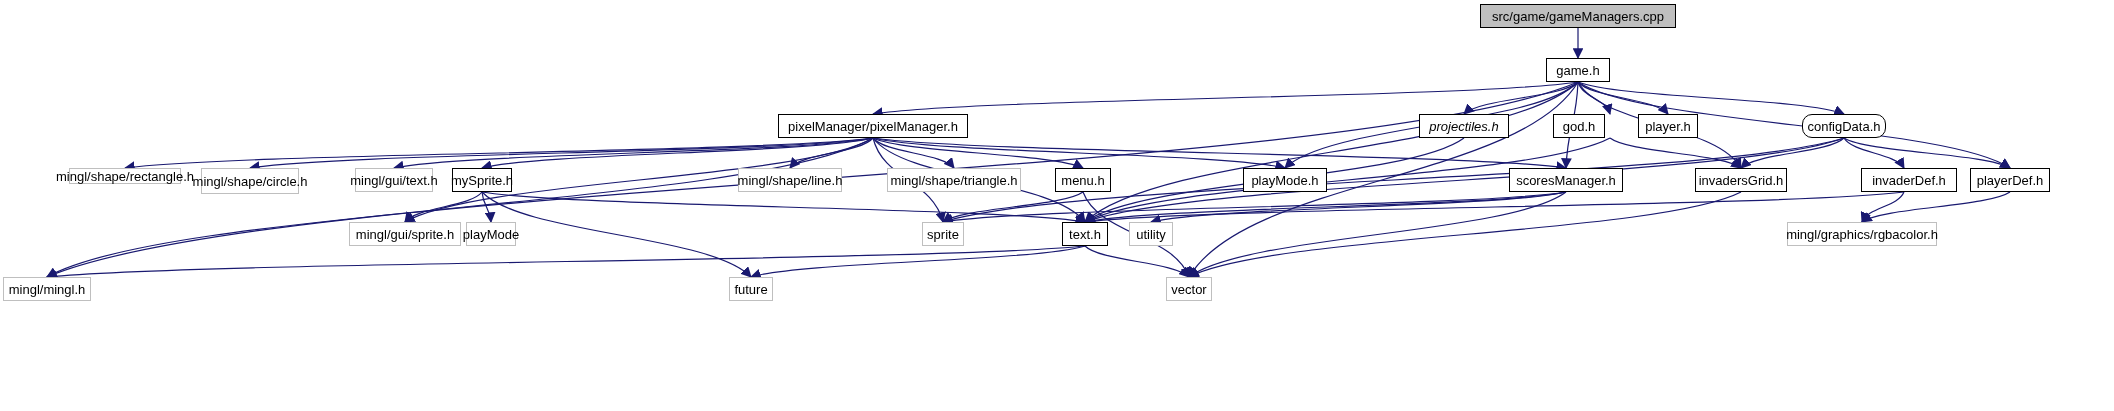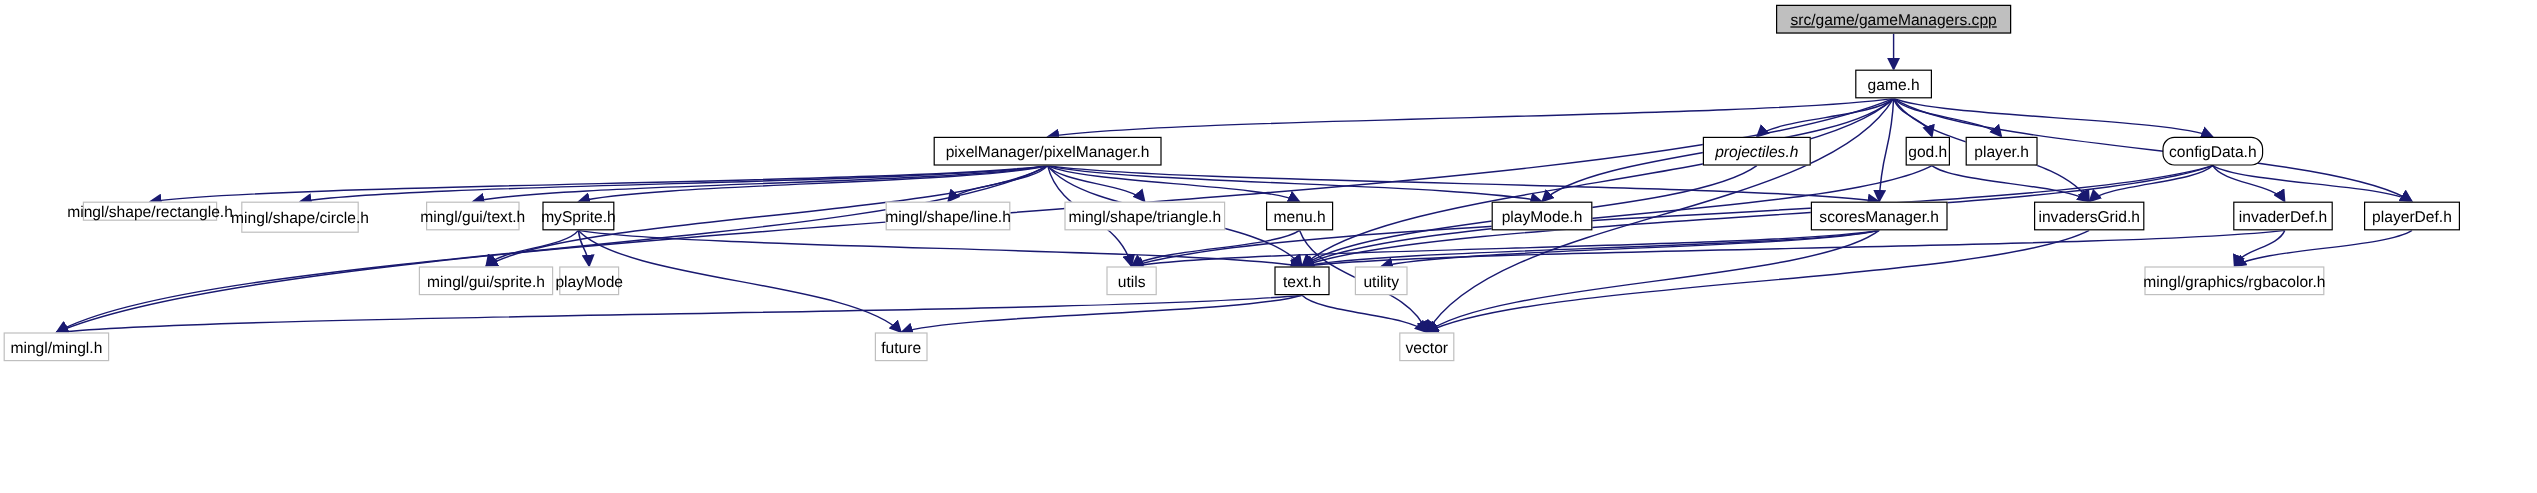"src/game/gameManagers.cpp" .node.root { text-decoration: underline -> none }
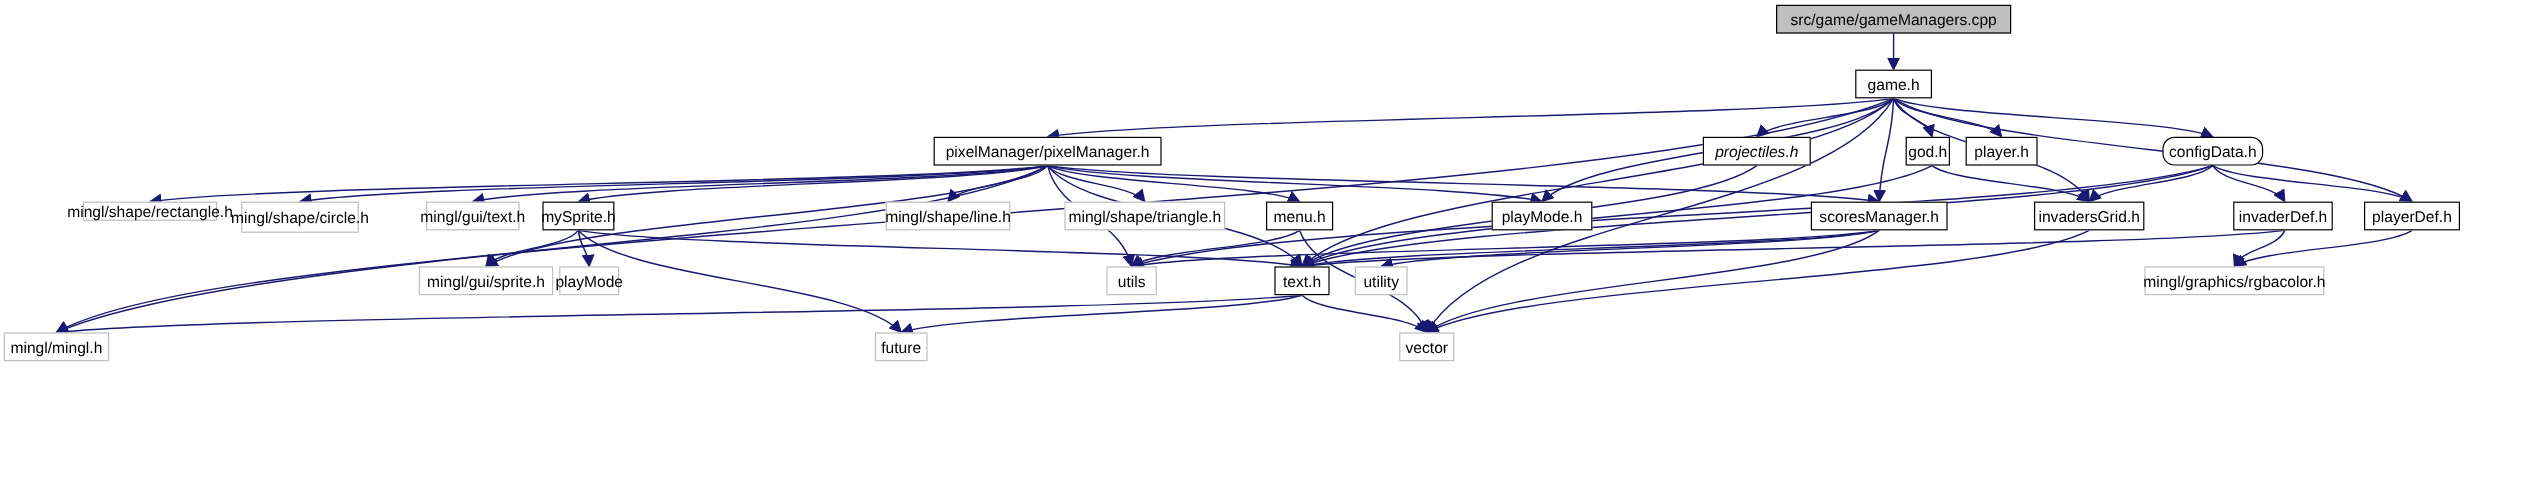"god.h" div.node { left: 1588px -> 1553px; width: 37px -> 52px }
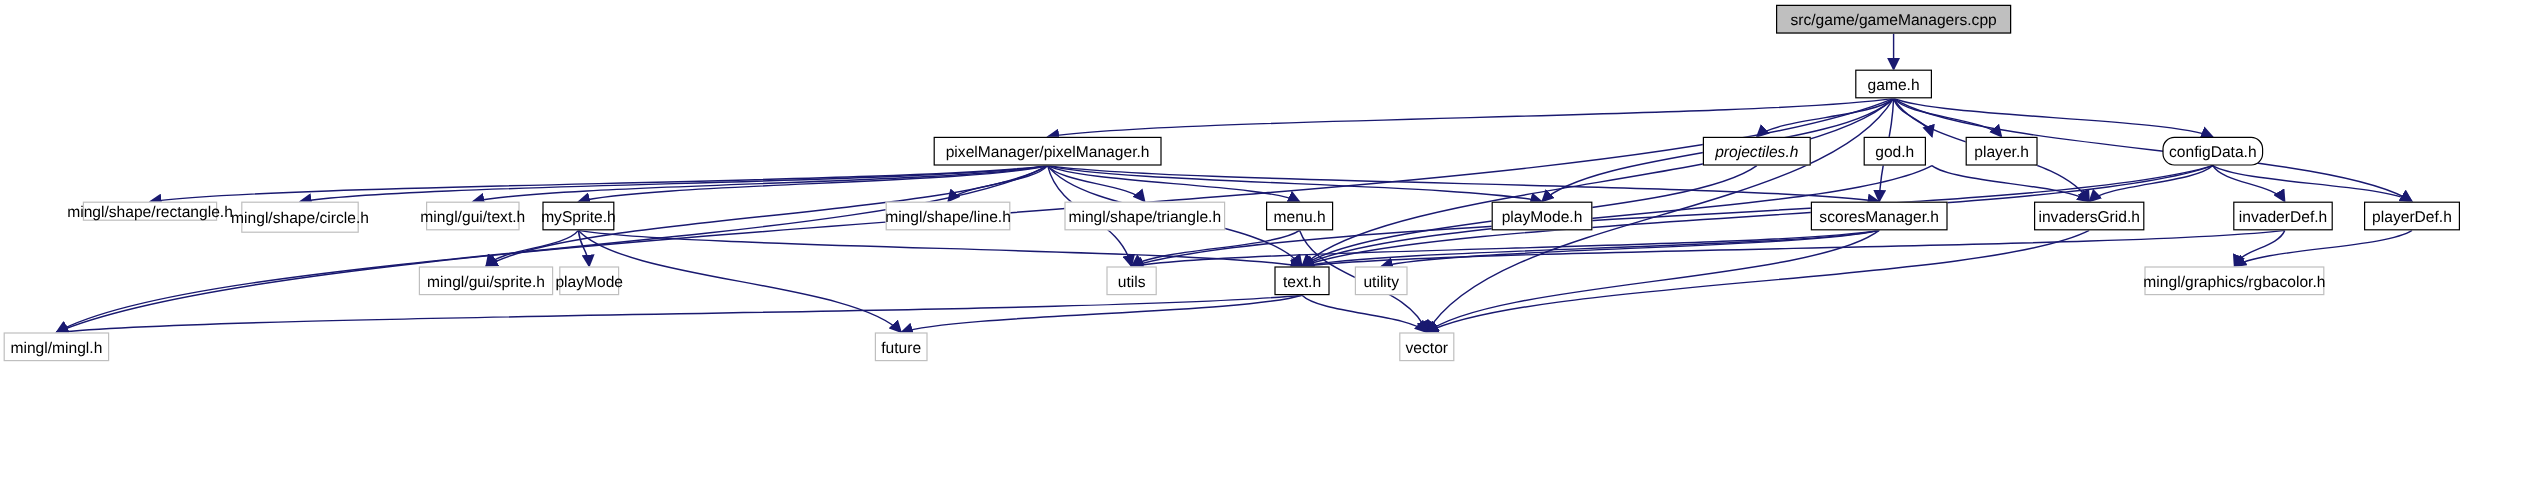"invaderDef.h" div.node { width: 83px -> 96px }
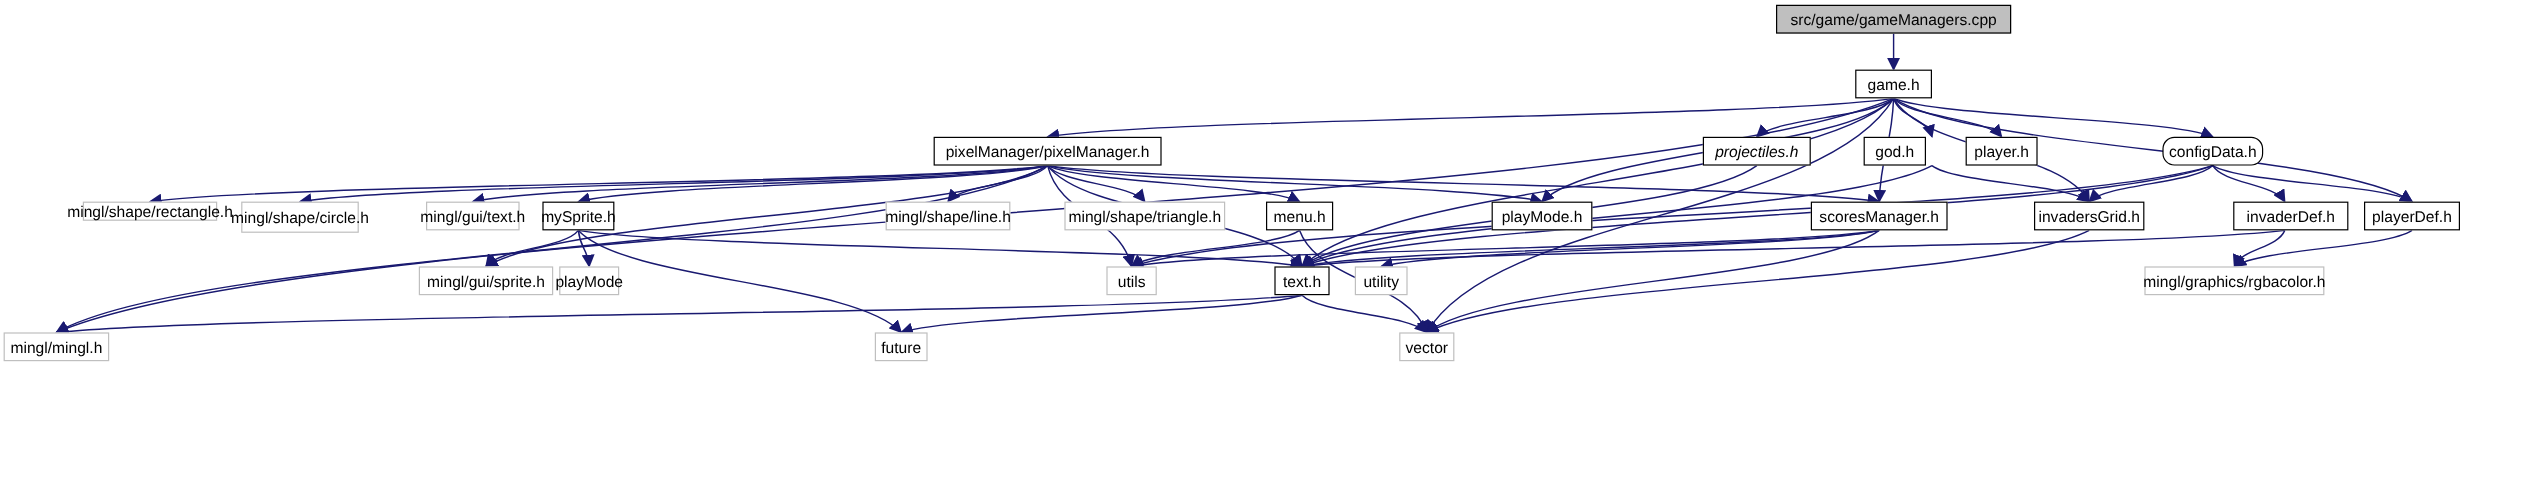"utils" div.node { text: utils -> sprite }
